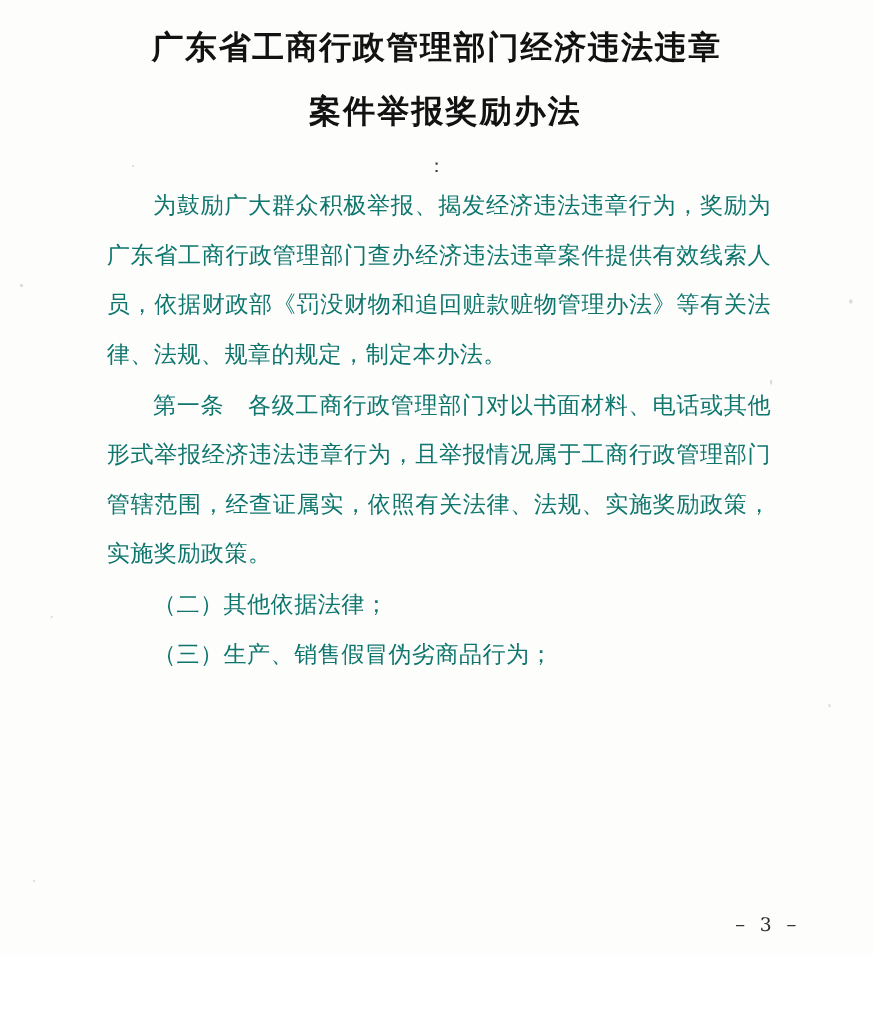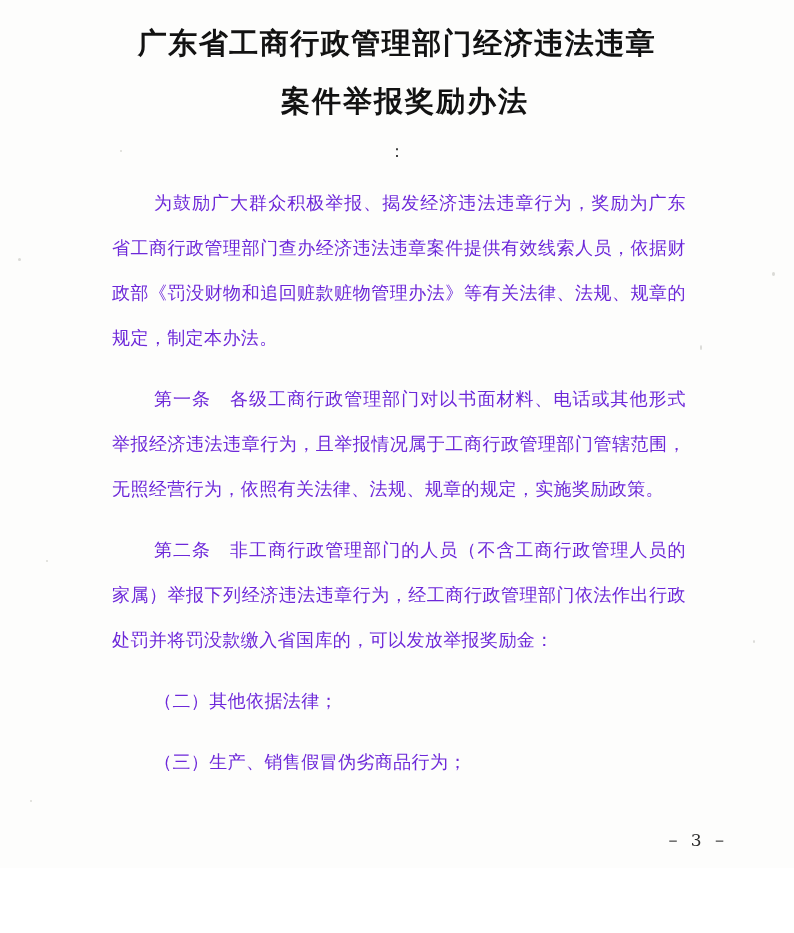"为鼓励广大群众积极举报、揭发经济违法违章行为，奖励为广东省工商行政管理部门查办经" p.para { color: #6d28d9 -> #0f766e; font-size: 18px -> 21px; margin: 16px -> 1px }
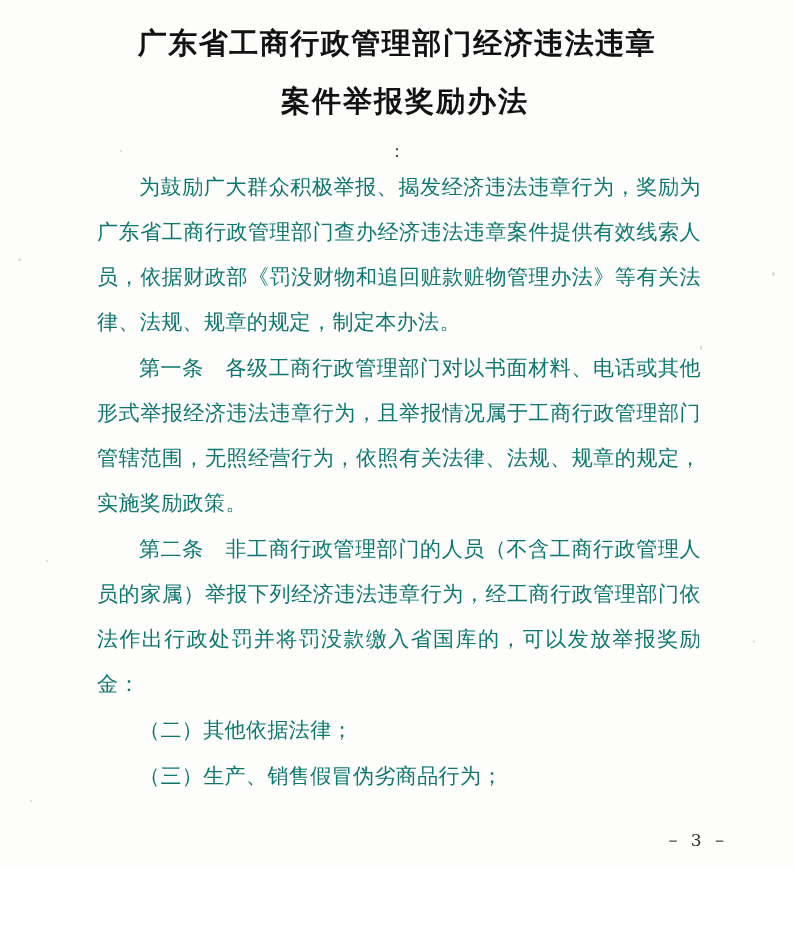"第一条" p.para { text: 无照经营行为，依照有关法律、法规、规章的规定 -> 经查证属实，依照有关法律、法规、实施奖励政策 }
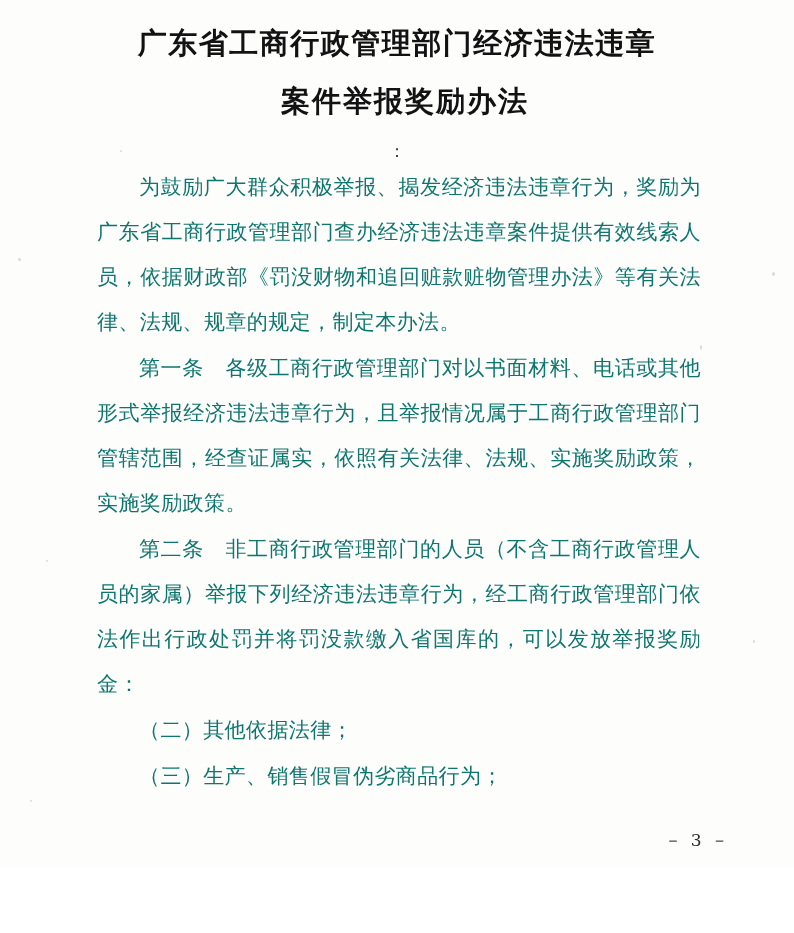"第二条" p.para { html: <p>第二条 非工商行政管理部门的人员（不含工商行政管理人员的家属）举报下列经济违法违章行为，经工商行政管理部门依法作出行政处罚并将罚没款缴入省国库的，可以发放举报奖励金：</p> -> none }
